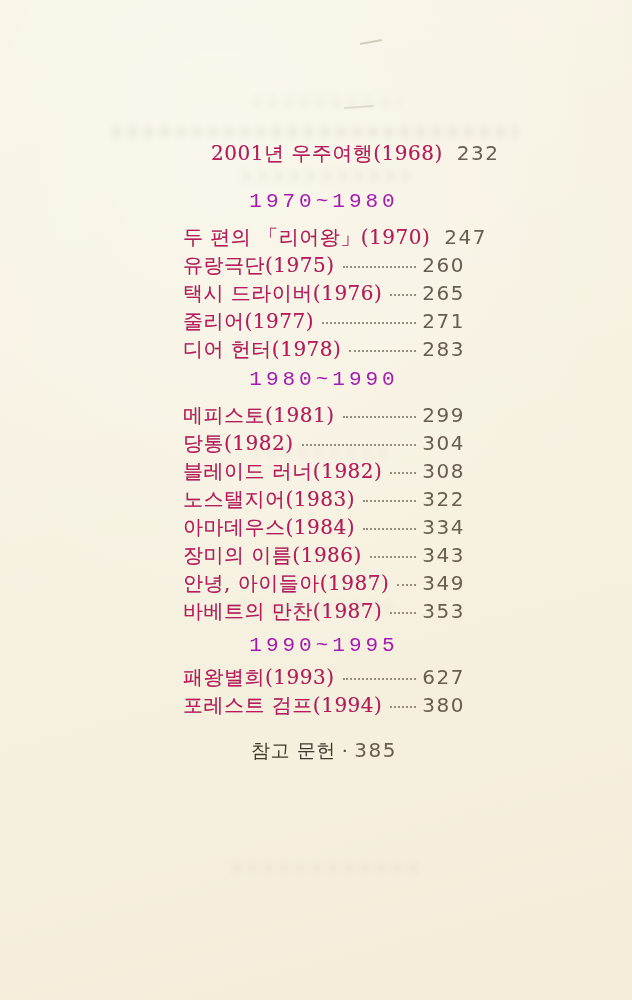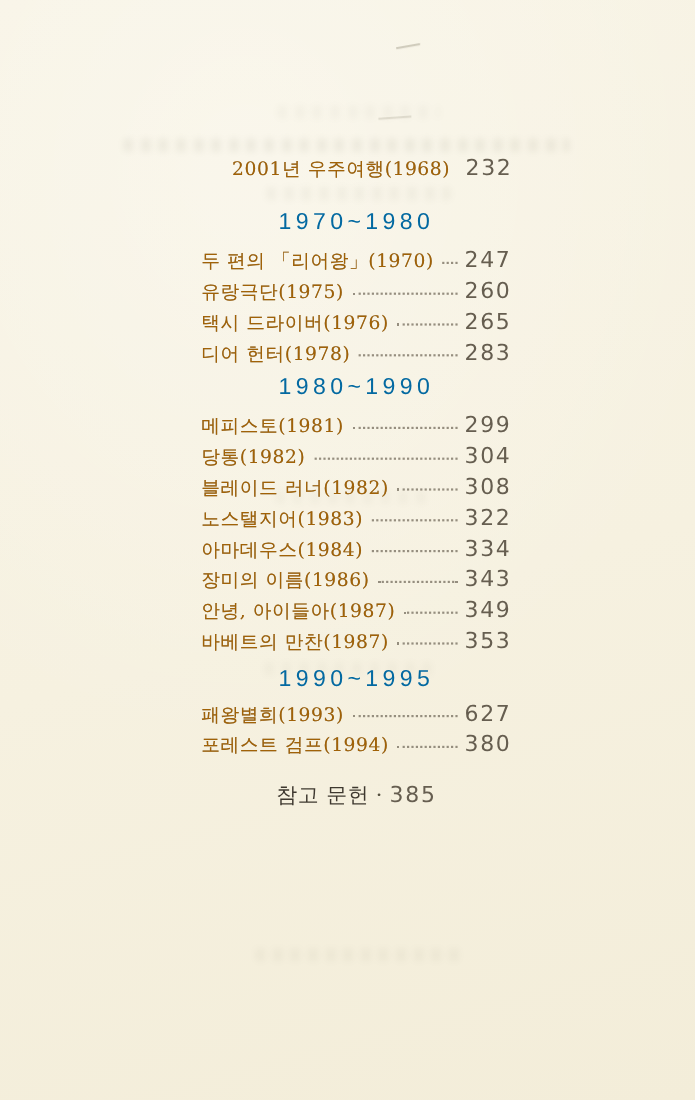"2001년 우주여행(1968)" .title { color: #a16207 -> #be185d; font-size: 17px -> 20px }
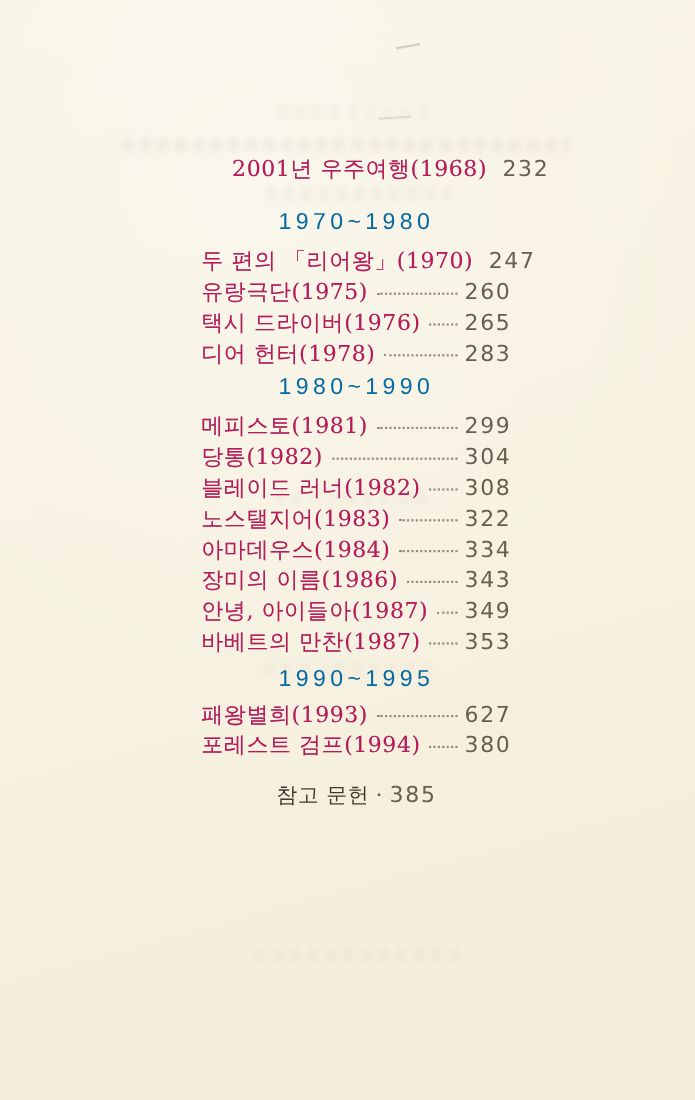"1970~1980" .section-header { color: #0369a1 -> #a21caf; font-family: Liberation Sans, sans-serif -> Liberation Mono, monospace }
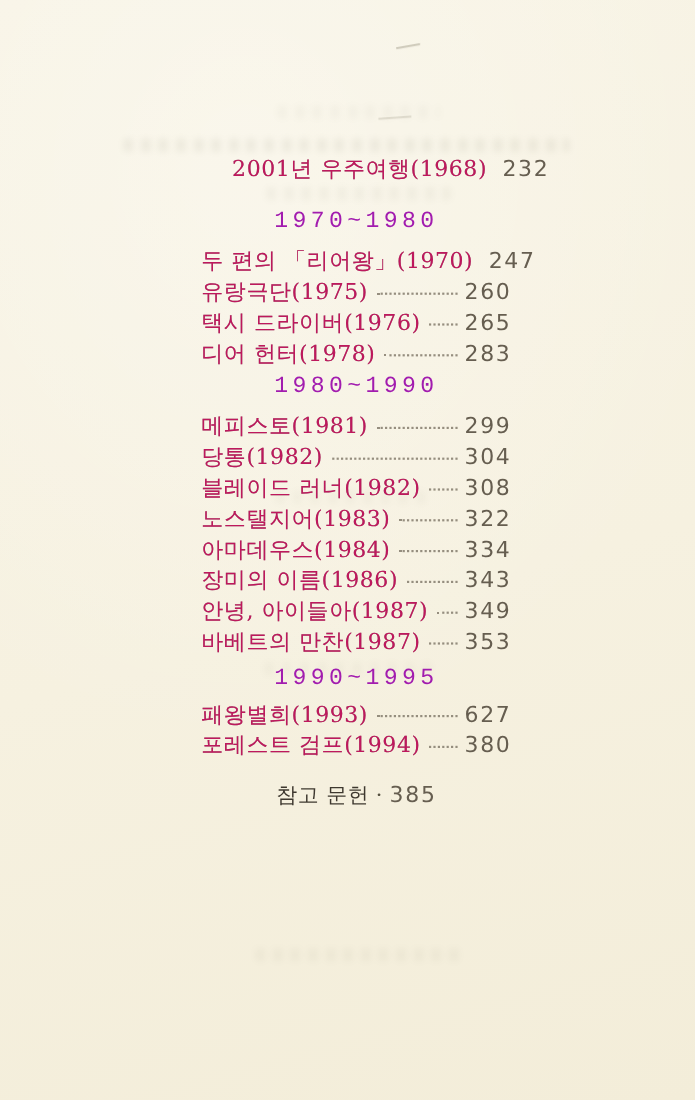"줄리어(1977)" div.row { html: none -> <div> <span>줄리어(1977)</span> <span></span> <span>271</span> </div> }
